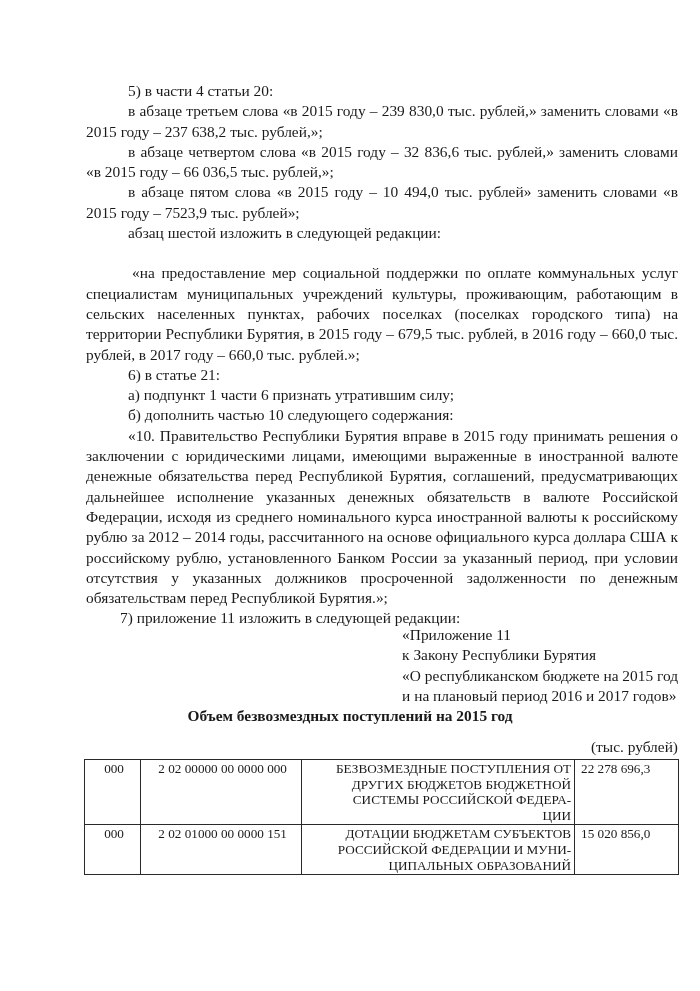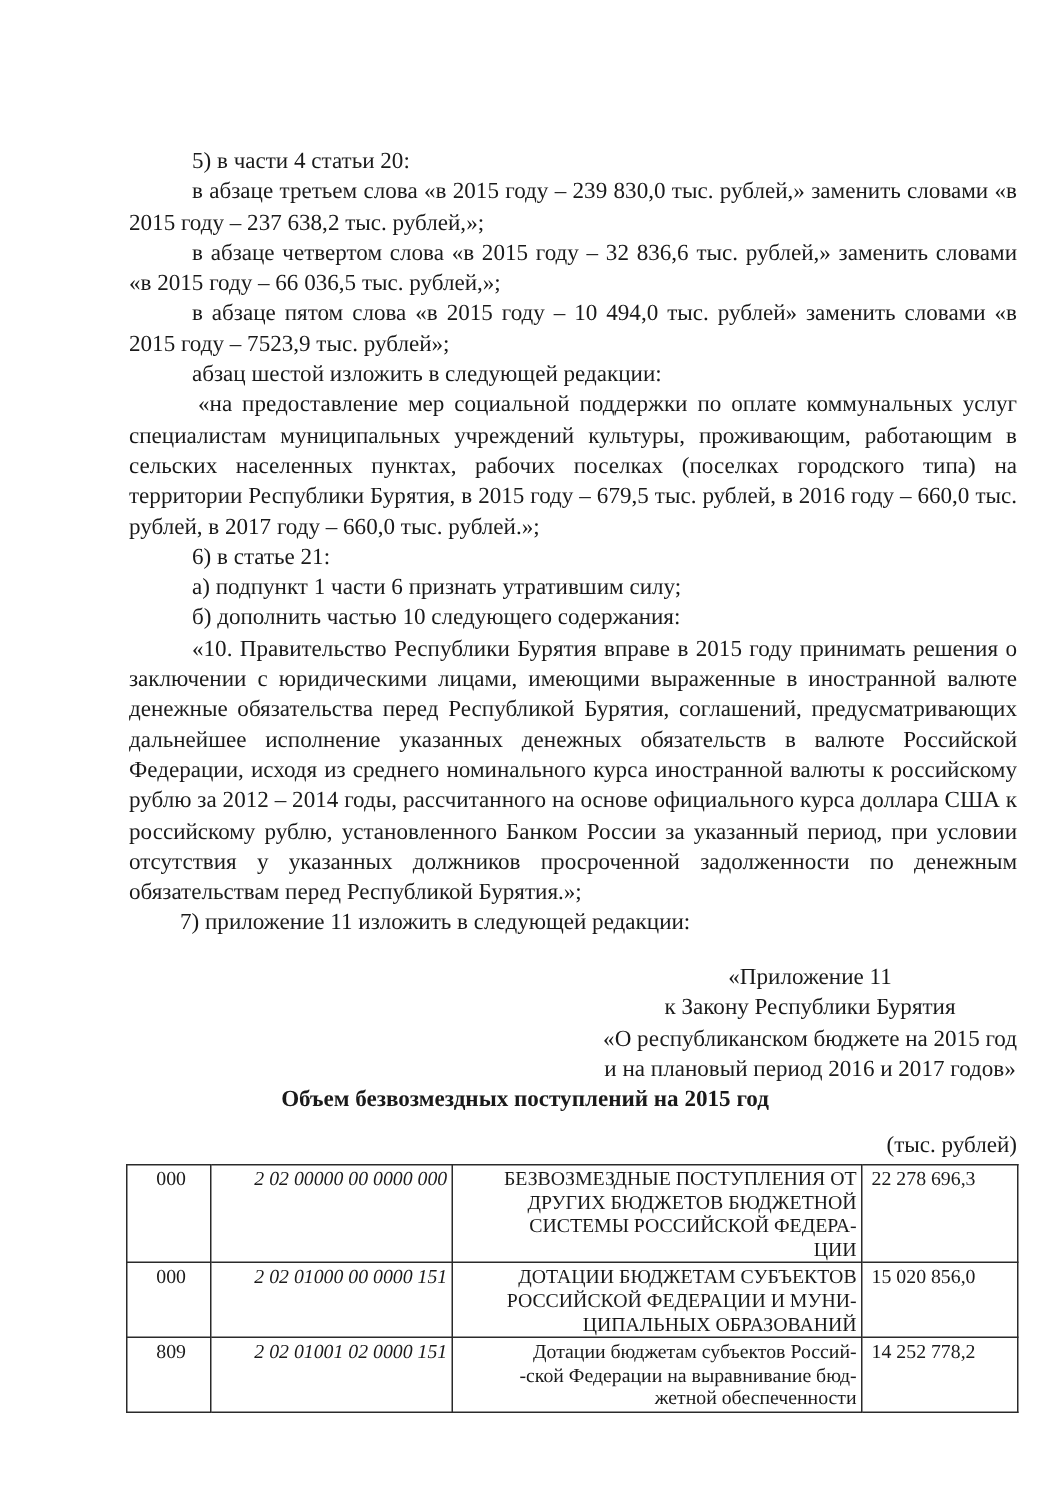"5) в части 4 статьи" .page { top: 17px -> 0 }
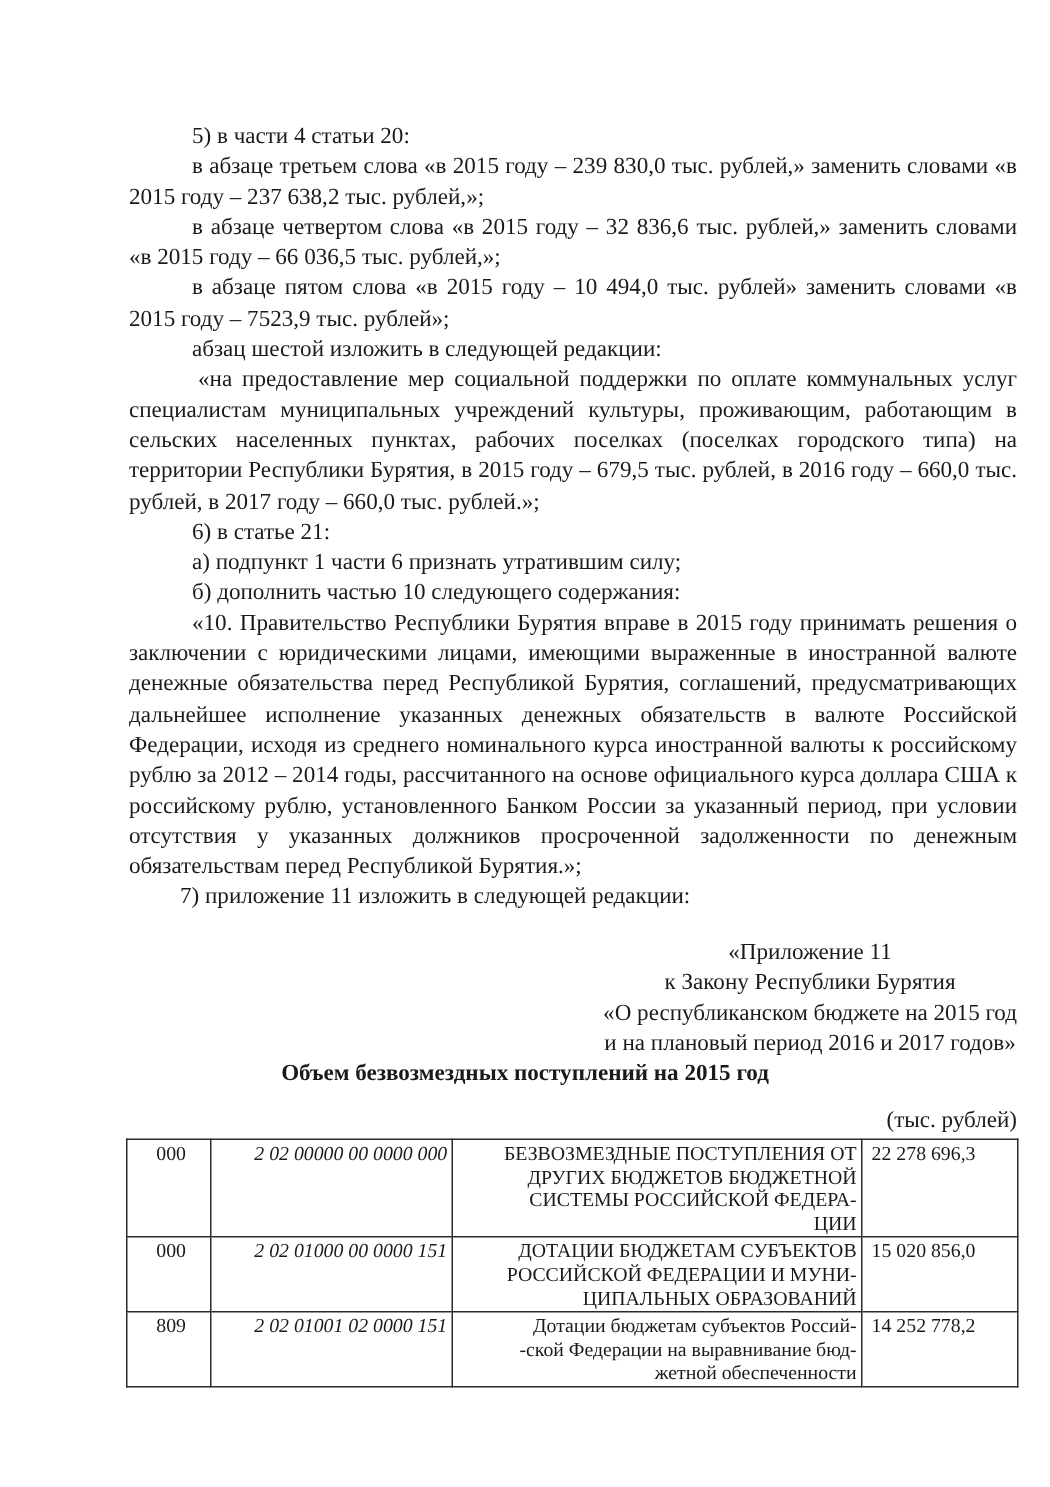"«на предоставление мер социальной" .p.quote-ind { margin-top: none -> 20px }
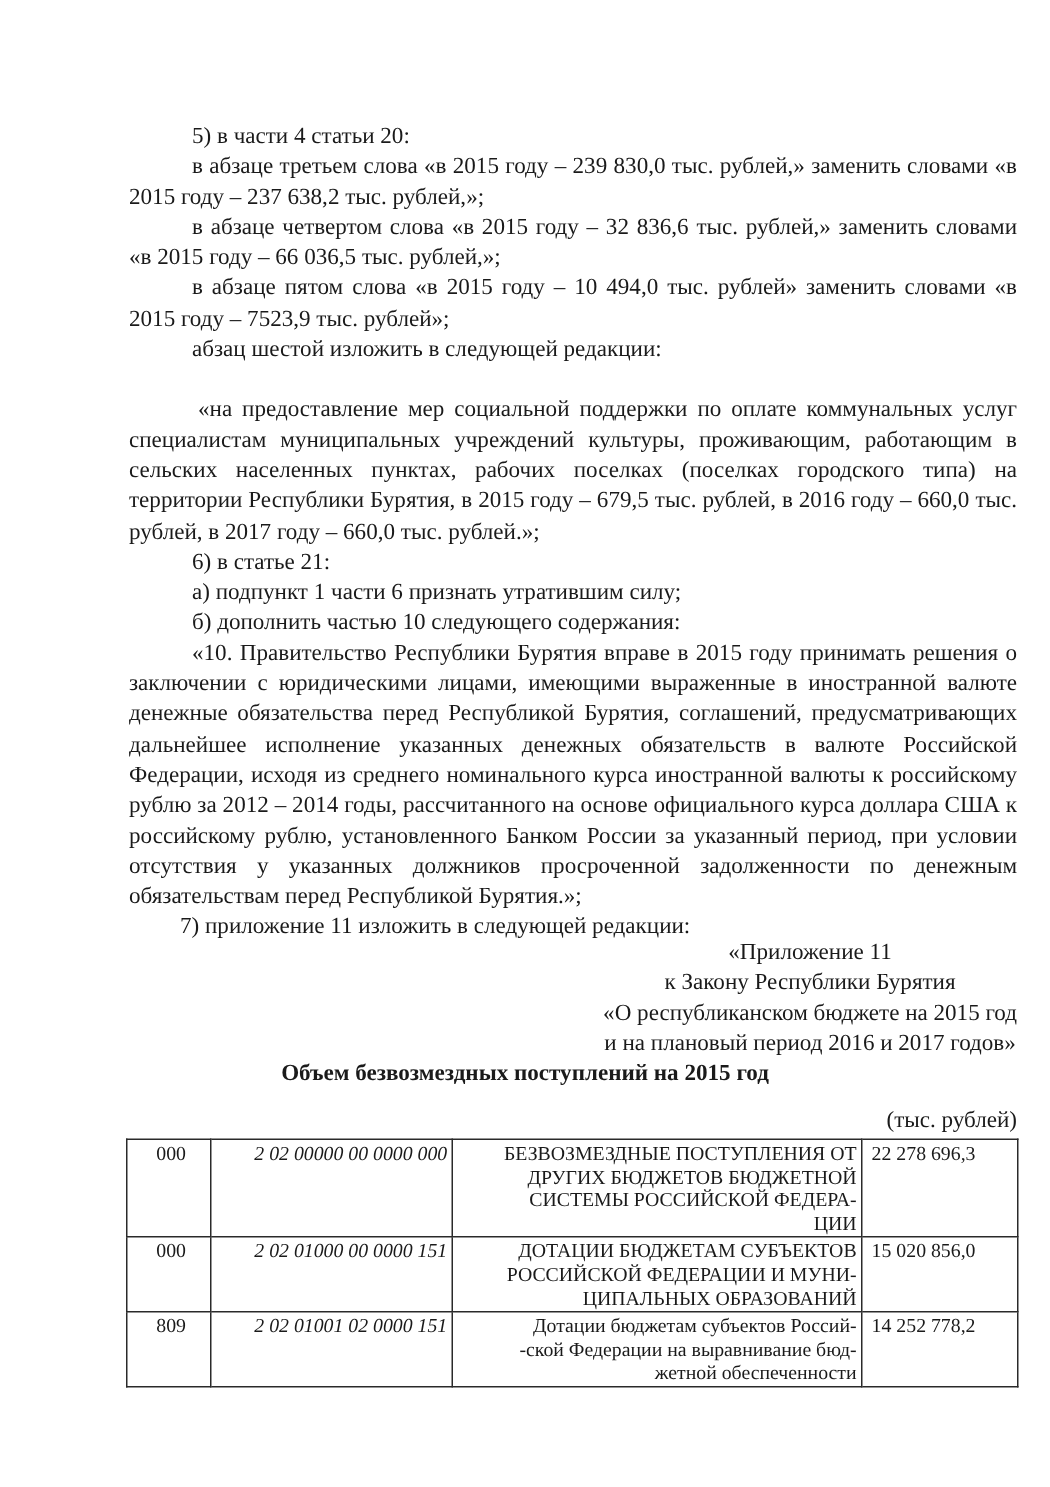"«Приложение 11" .appendix { text-align: center -> left }
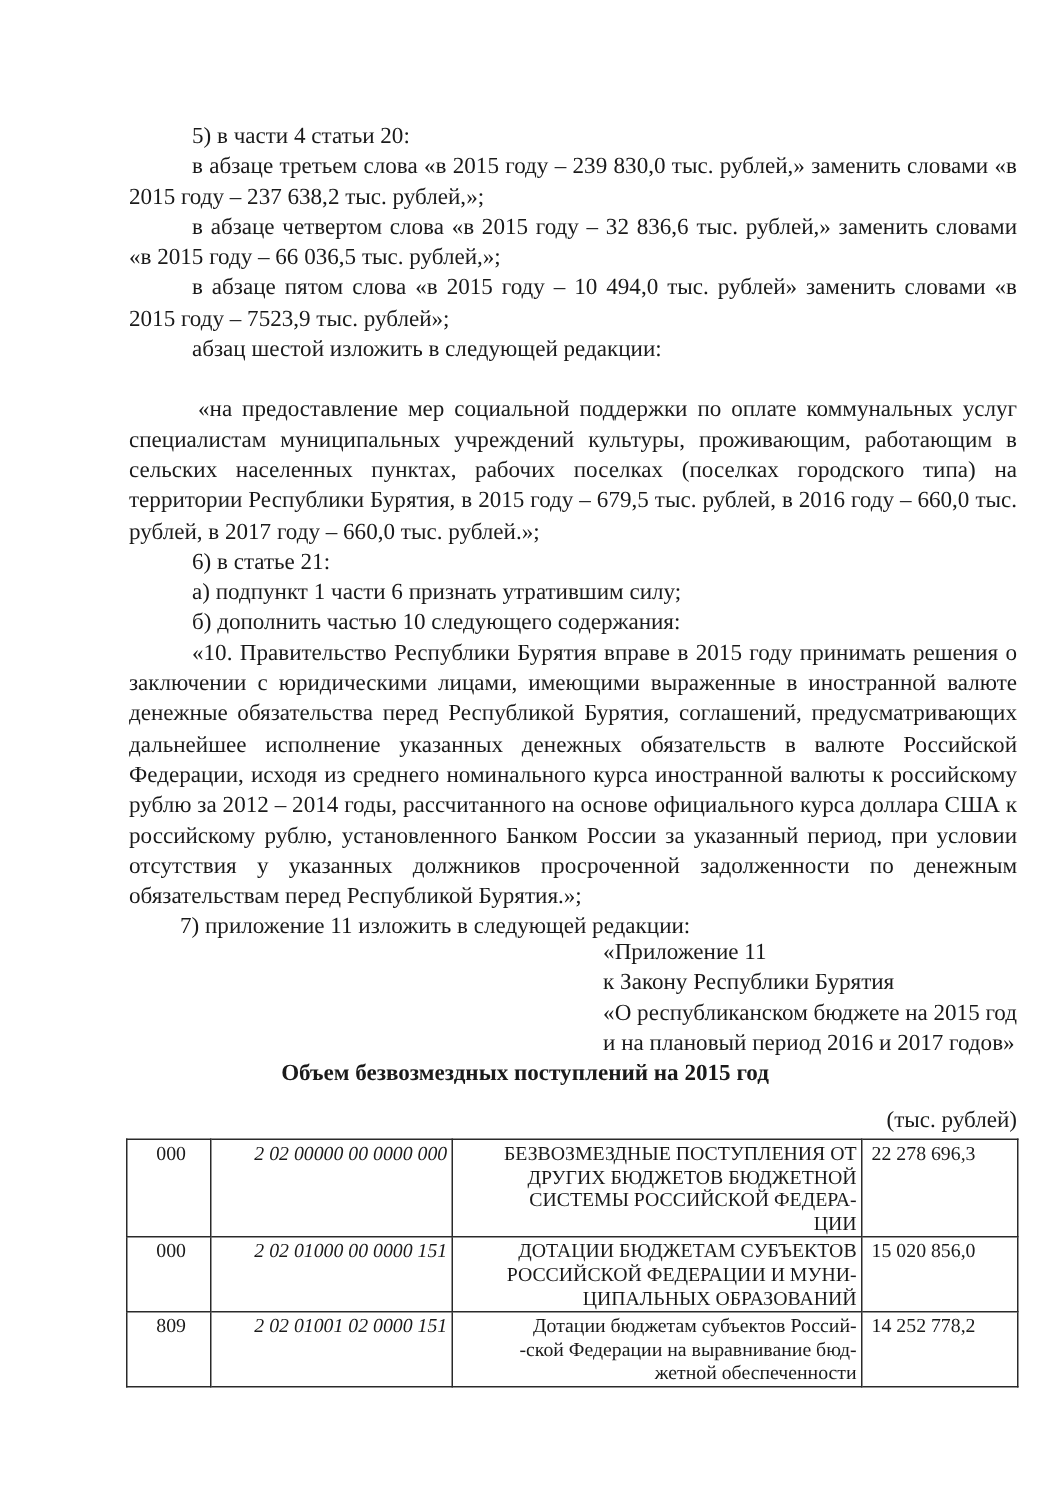"2 02 00000 00 0000" table.budget td.c2 { font-style: italic -> none; text-align: right -> center }
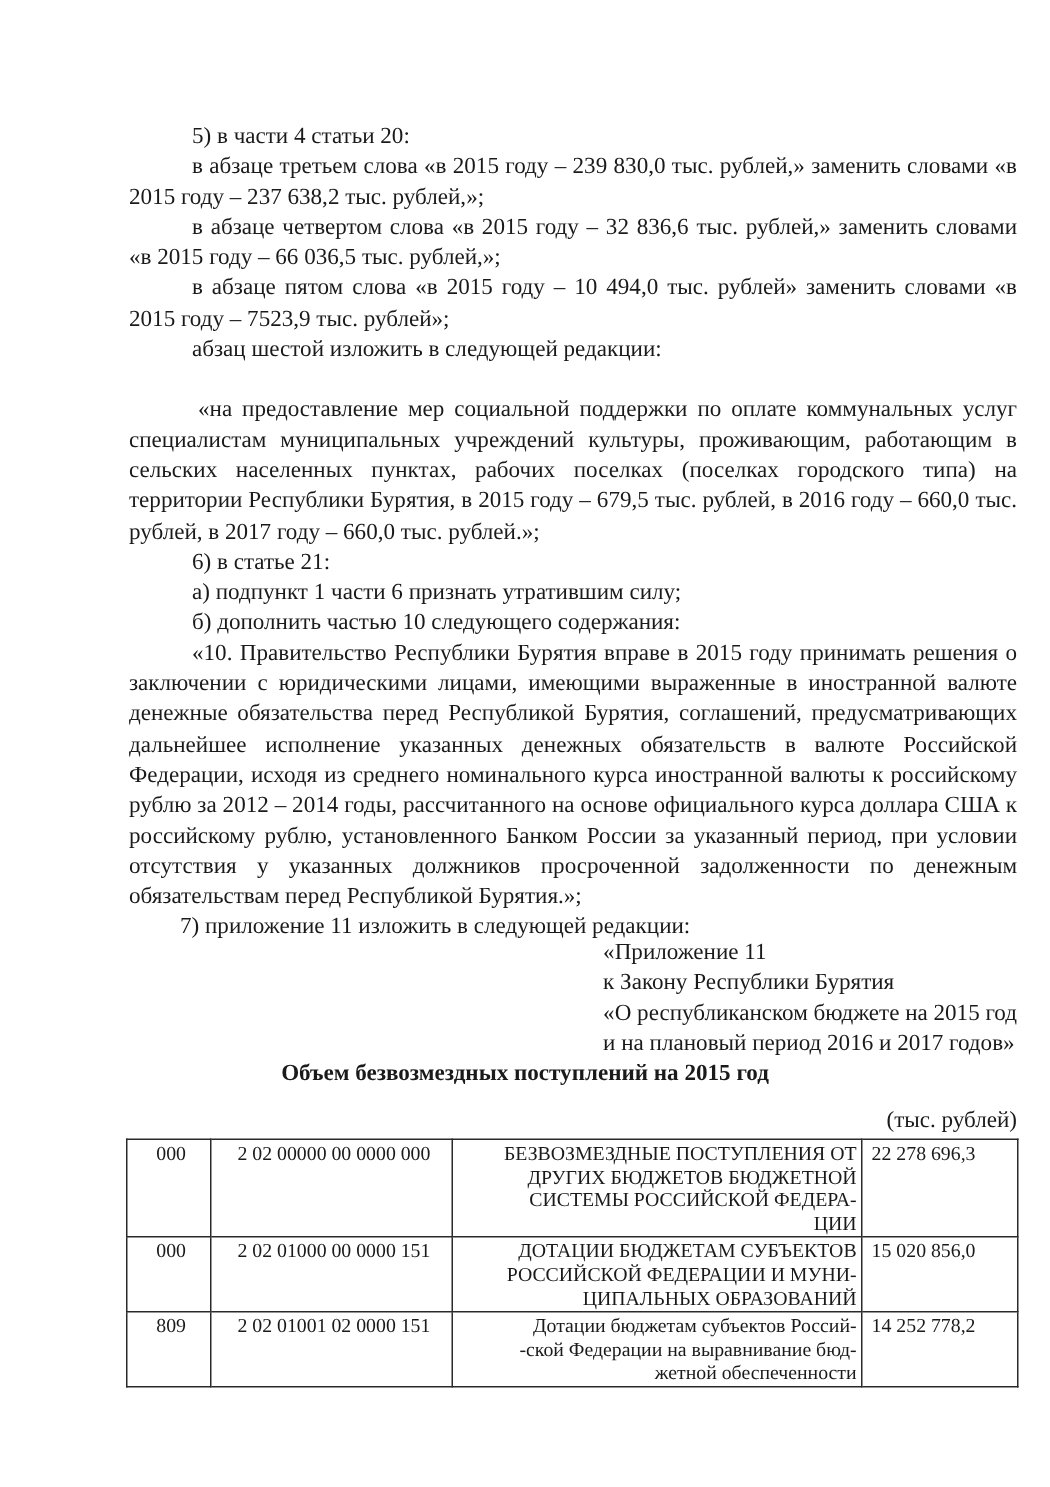"809" tr.sep { html: <tr> <td>809</td> <td>2 02 01001 02 0000 151</td> <td>Дотации бюджетам субъектов Россий-<br>-ской Федерации на выравнивание бюд-<br>жетной обеспеченности</td> <td>14 252 778,2</td> </tr> -> none }
